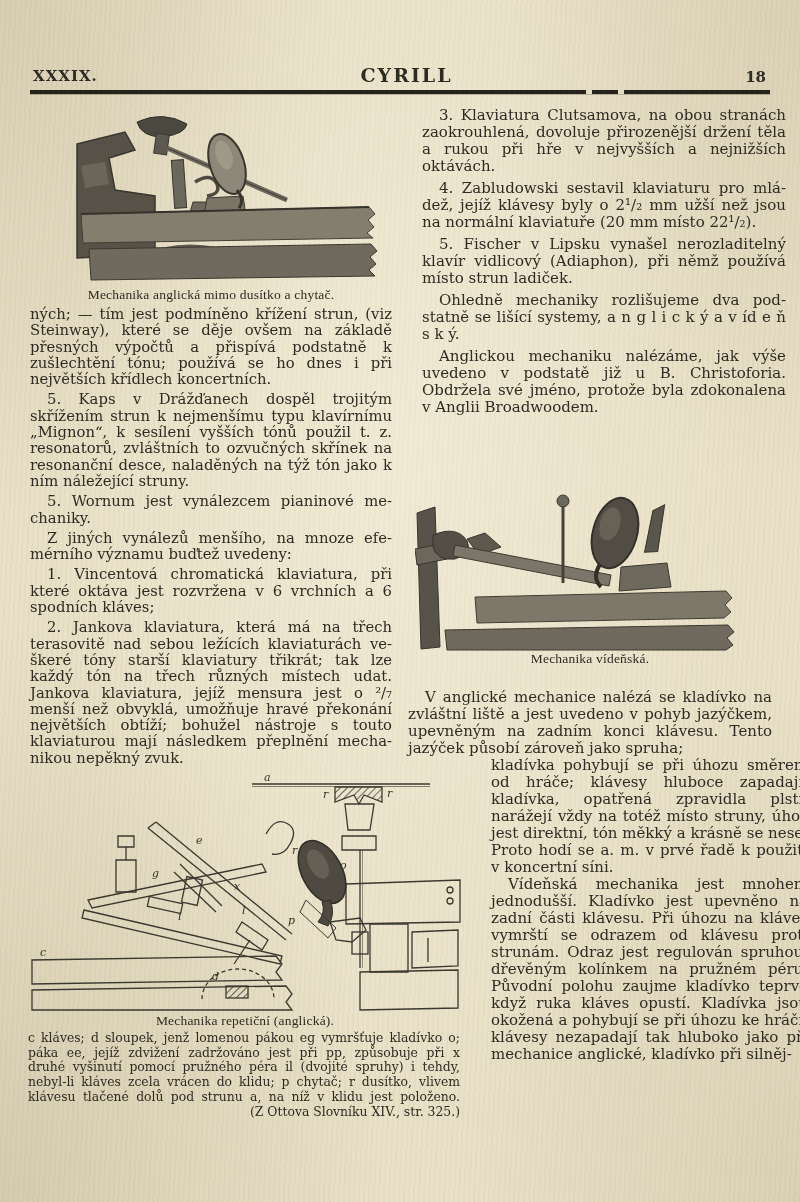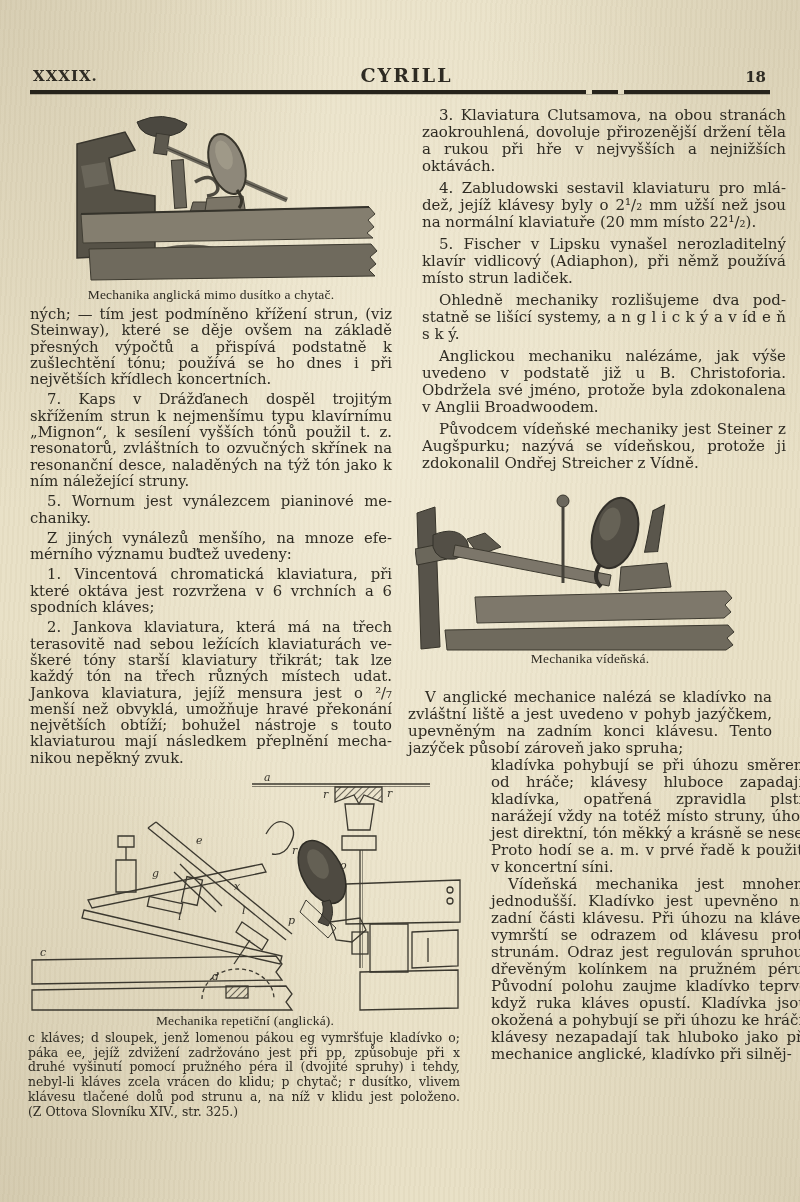"7. Kaps v Drážďanech dospěl" p.ind { text: 7 -> 5 }
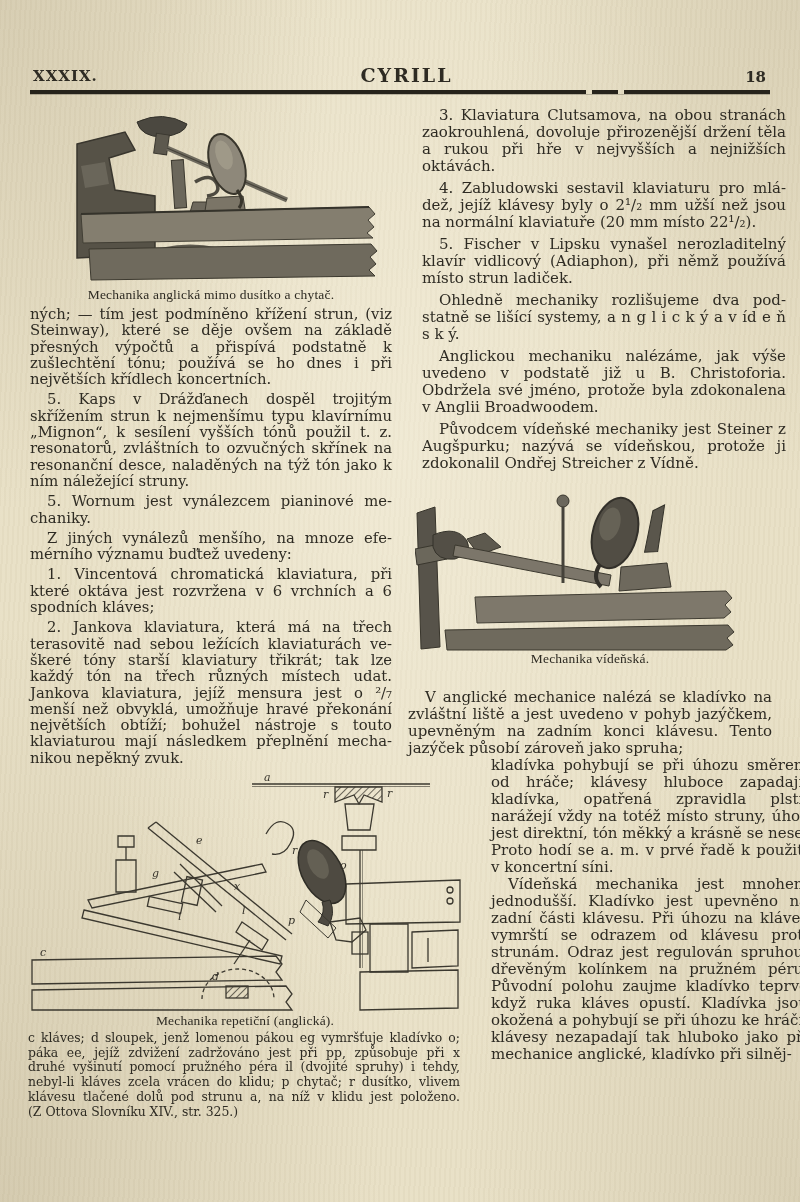"Původcem vídeňské mechaniky jest Steiner" p.ind { html: <p>Původcem vídeňské mechaniky jest Steiner z Augšpurku; nazývá se vídeňskou, protože ji zdokonalil Ondřej Streicher z Vídně.</p> -> none }
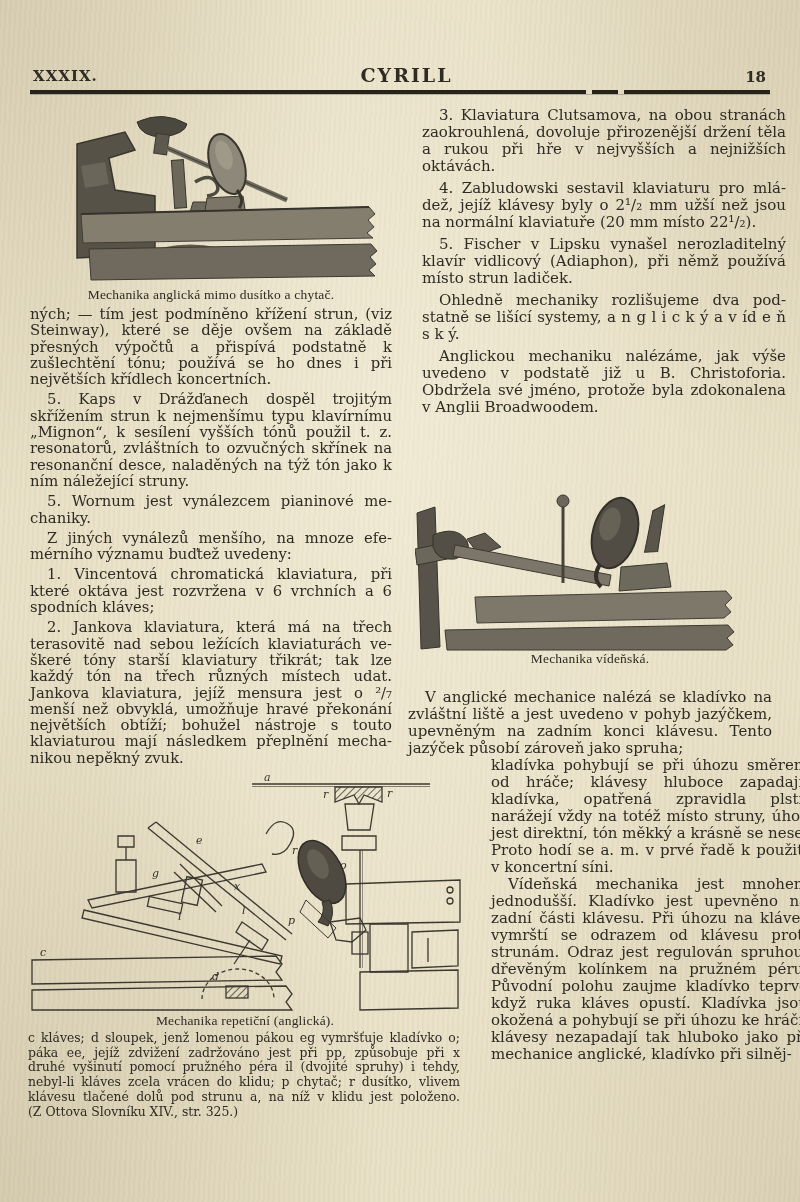"(Z Ottova Slovníku XIV., str." .legend .cl { text-align: left -> right }
